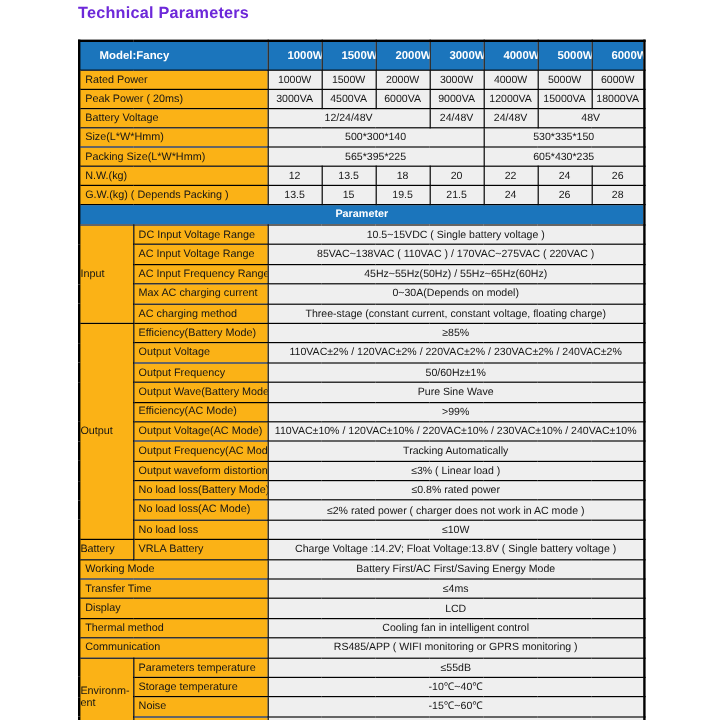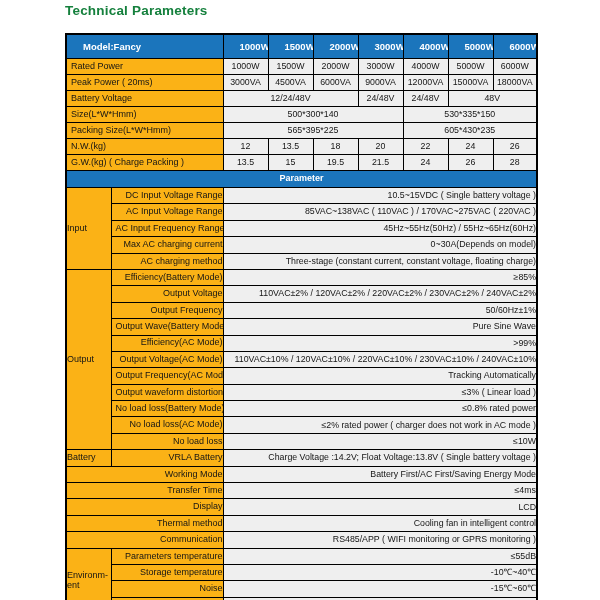"Technical Parameters" .title { color: #15803d -> #6d28d9 }
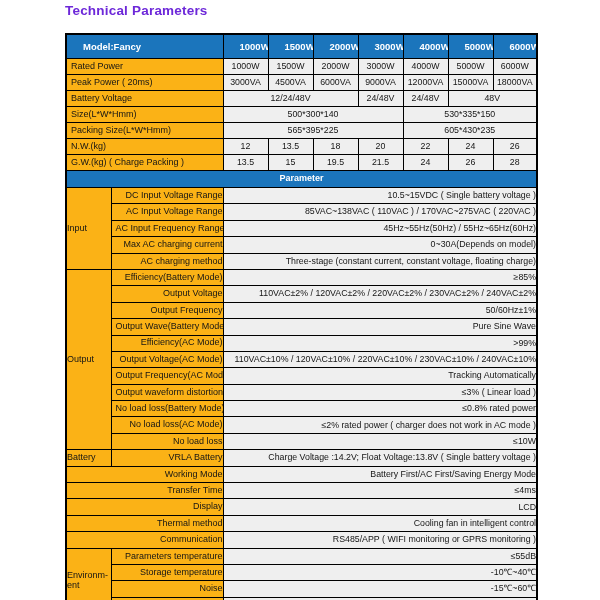"G.W.(kg) ( Charge Packing )" td.c-yellow { text: Charge -> Depends }
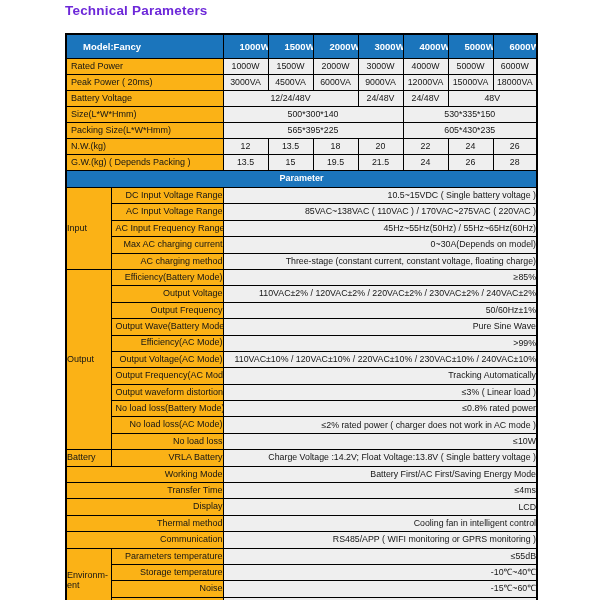"DC Input Voltage Range" .paramrow td { text-align: right -> none }
